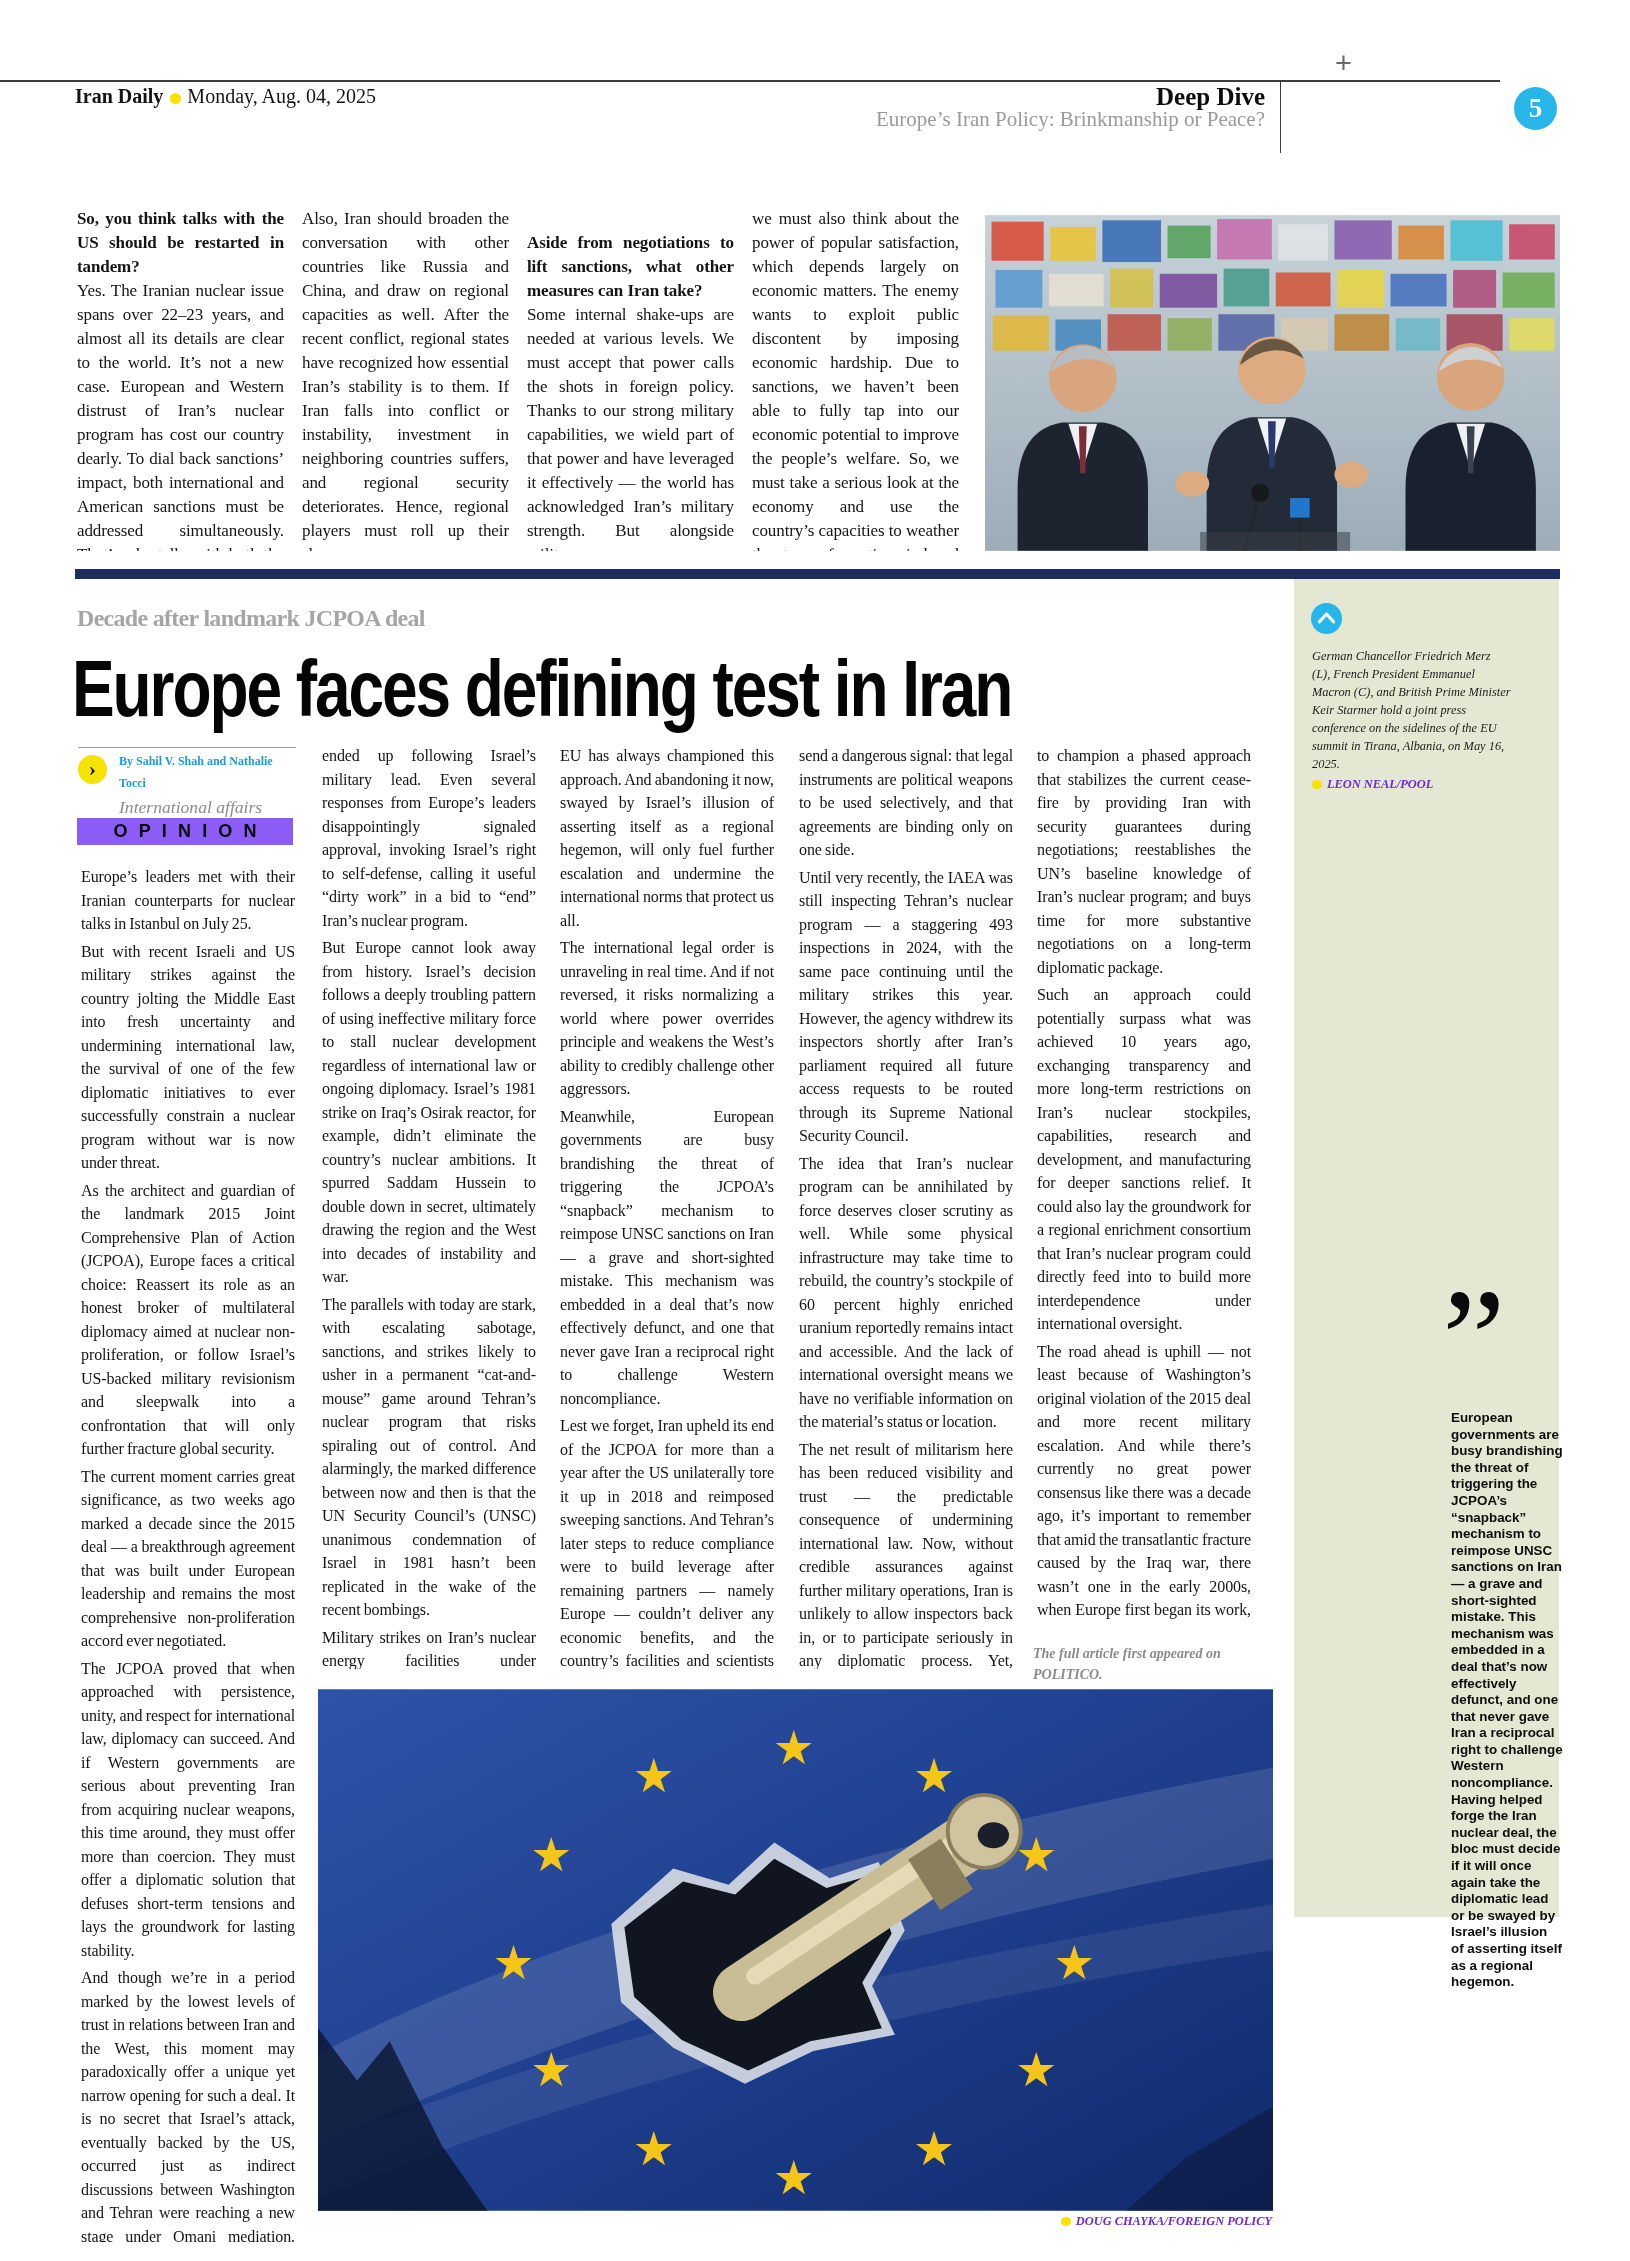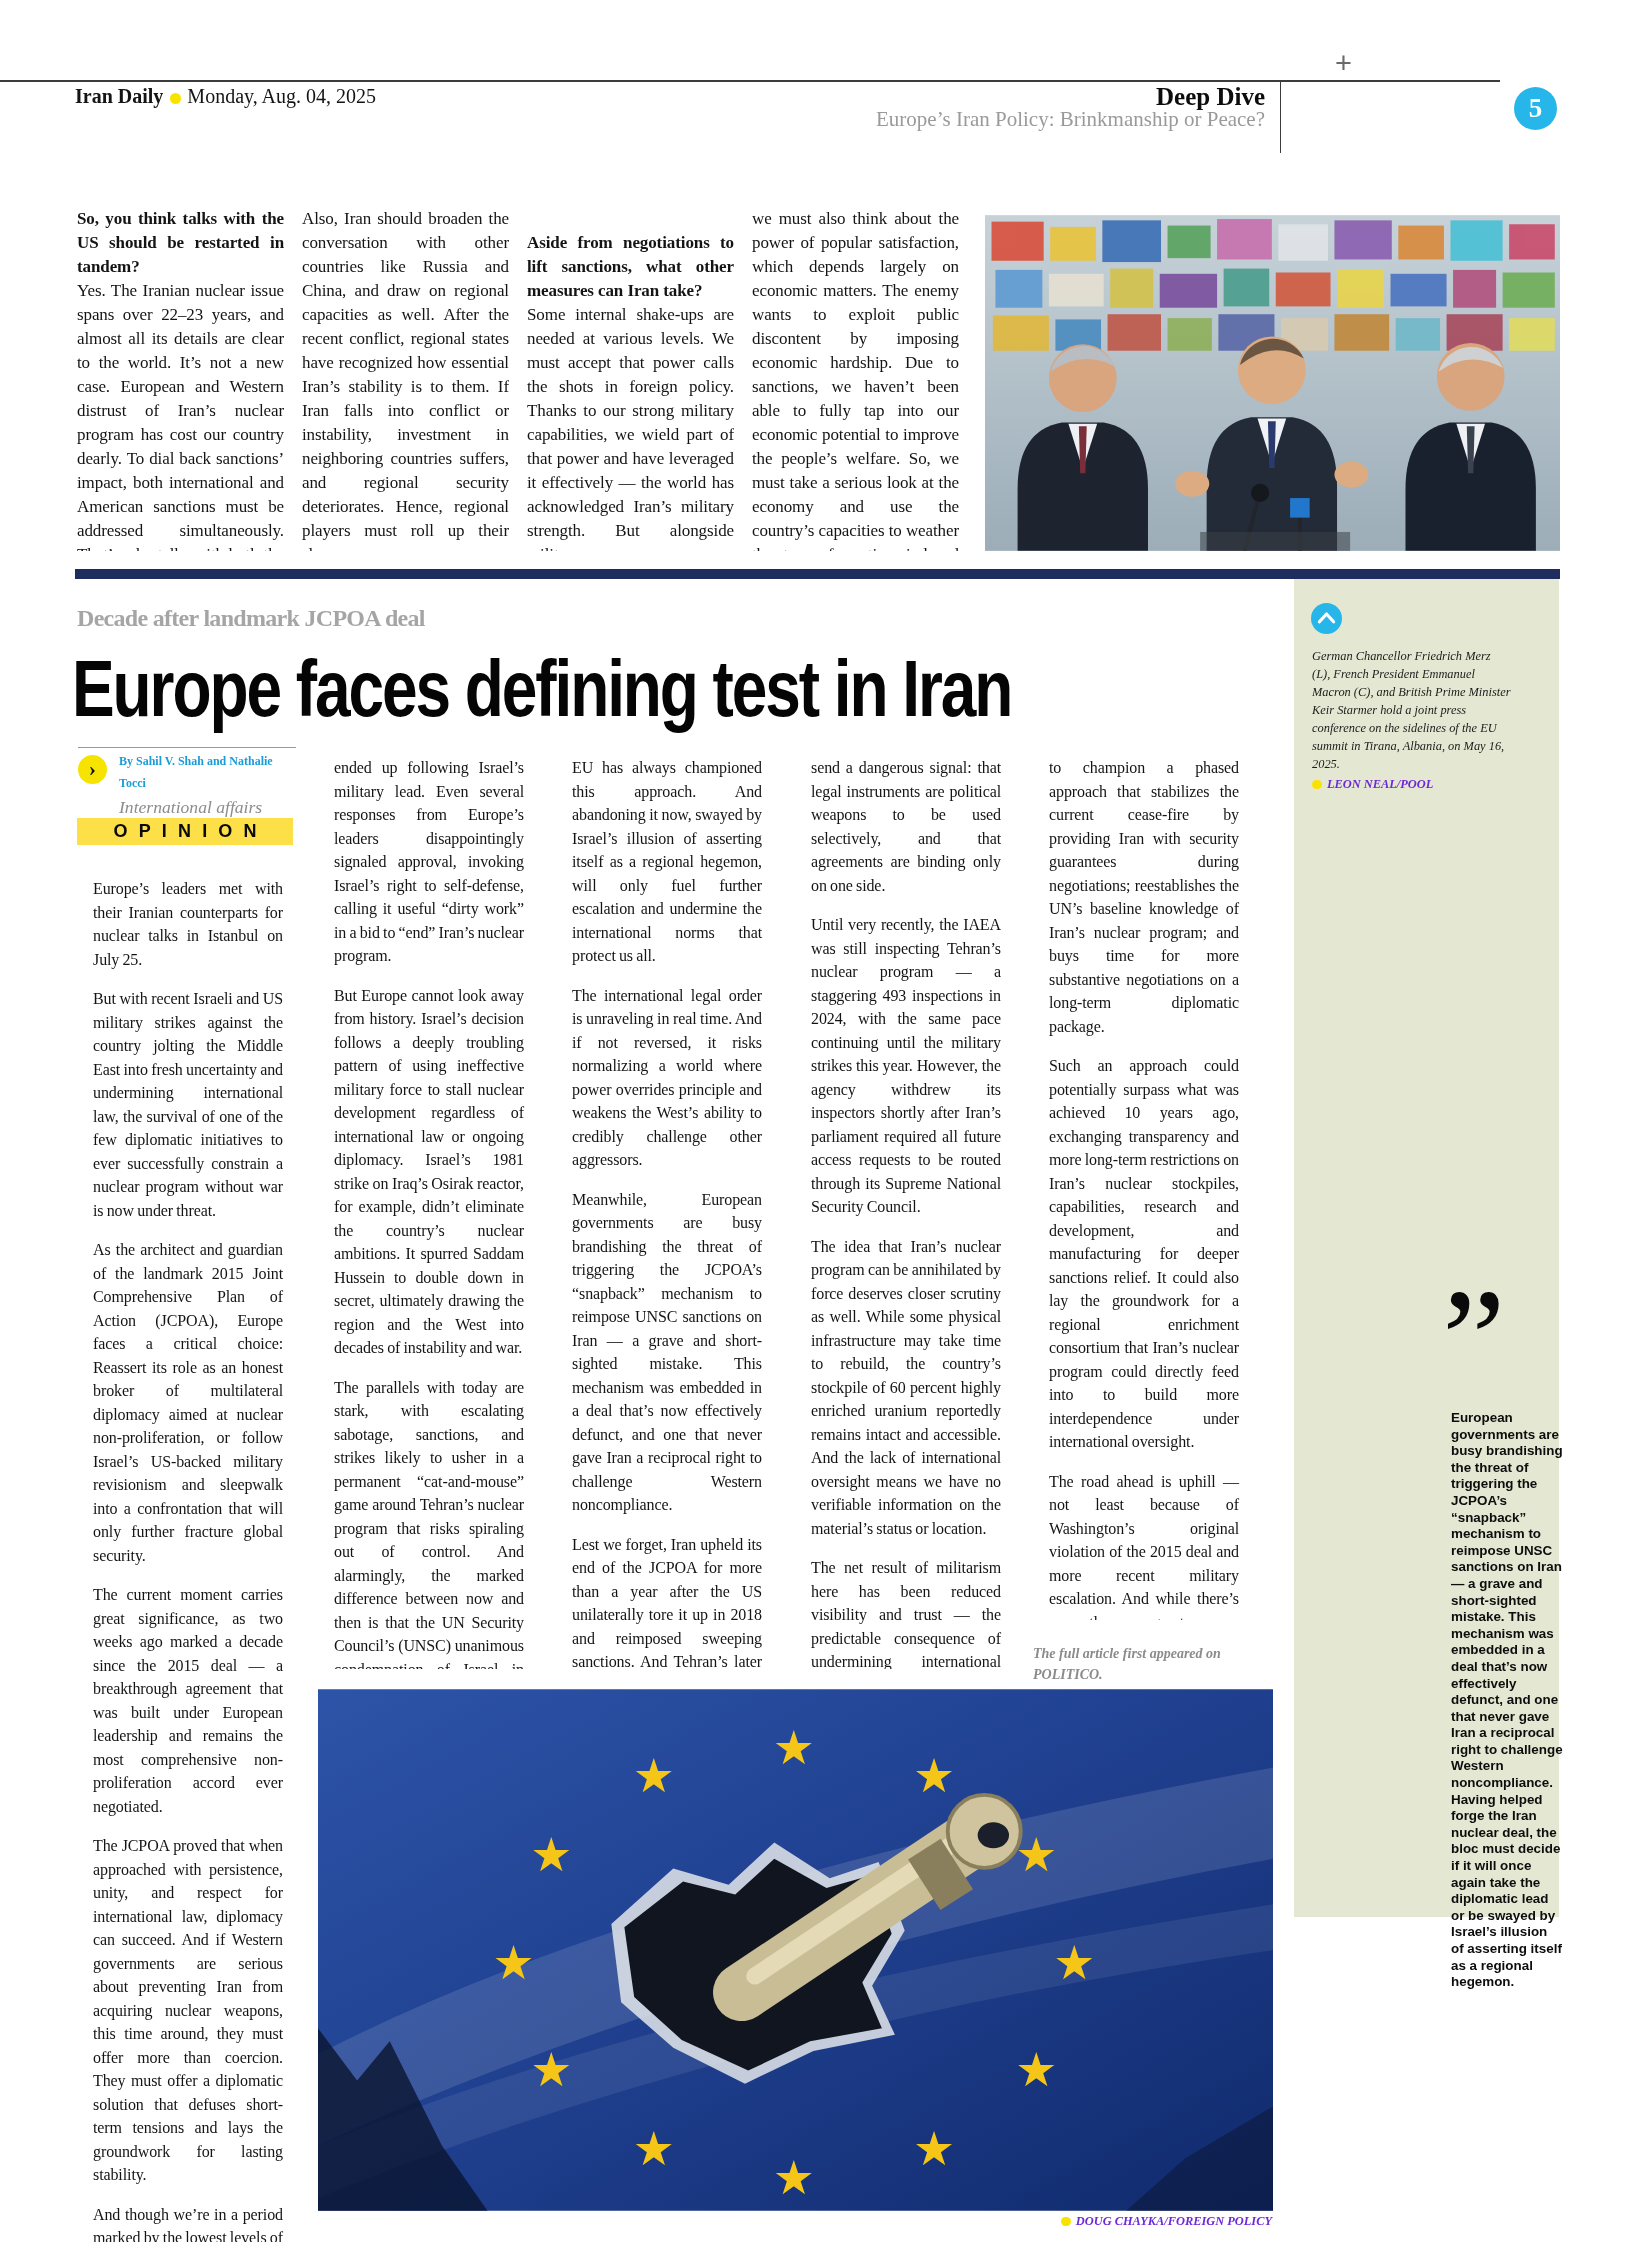"ended up following Israel’s military" .ncol p { margin: 16px -> 4px }
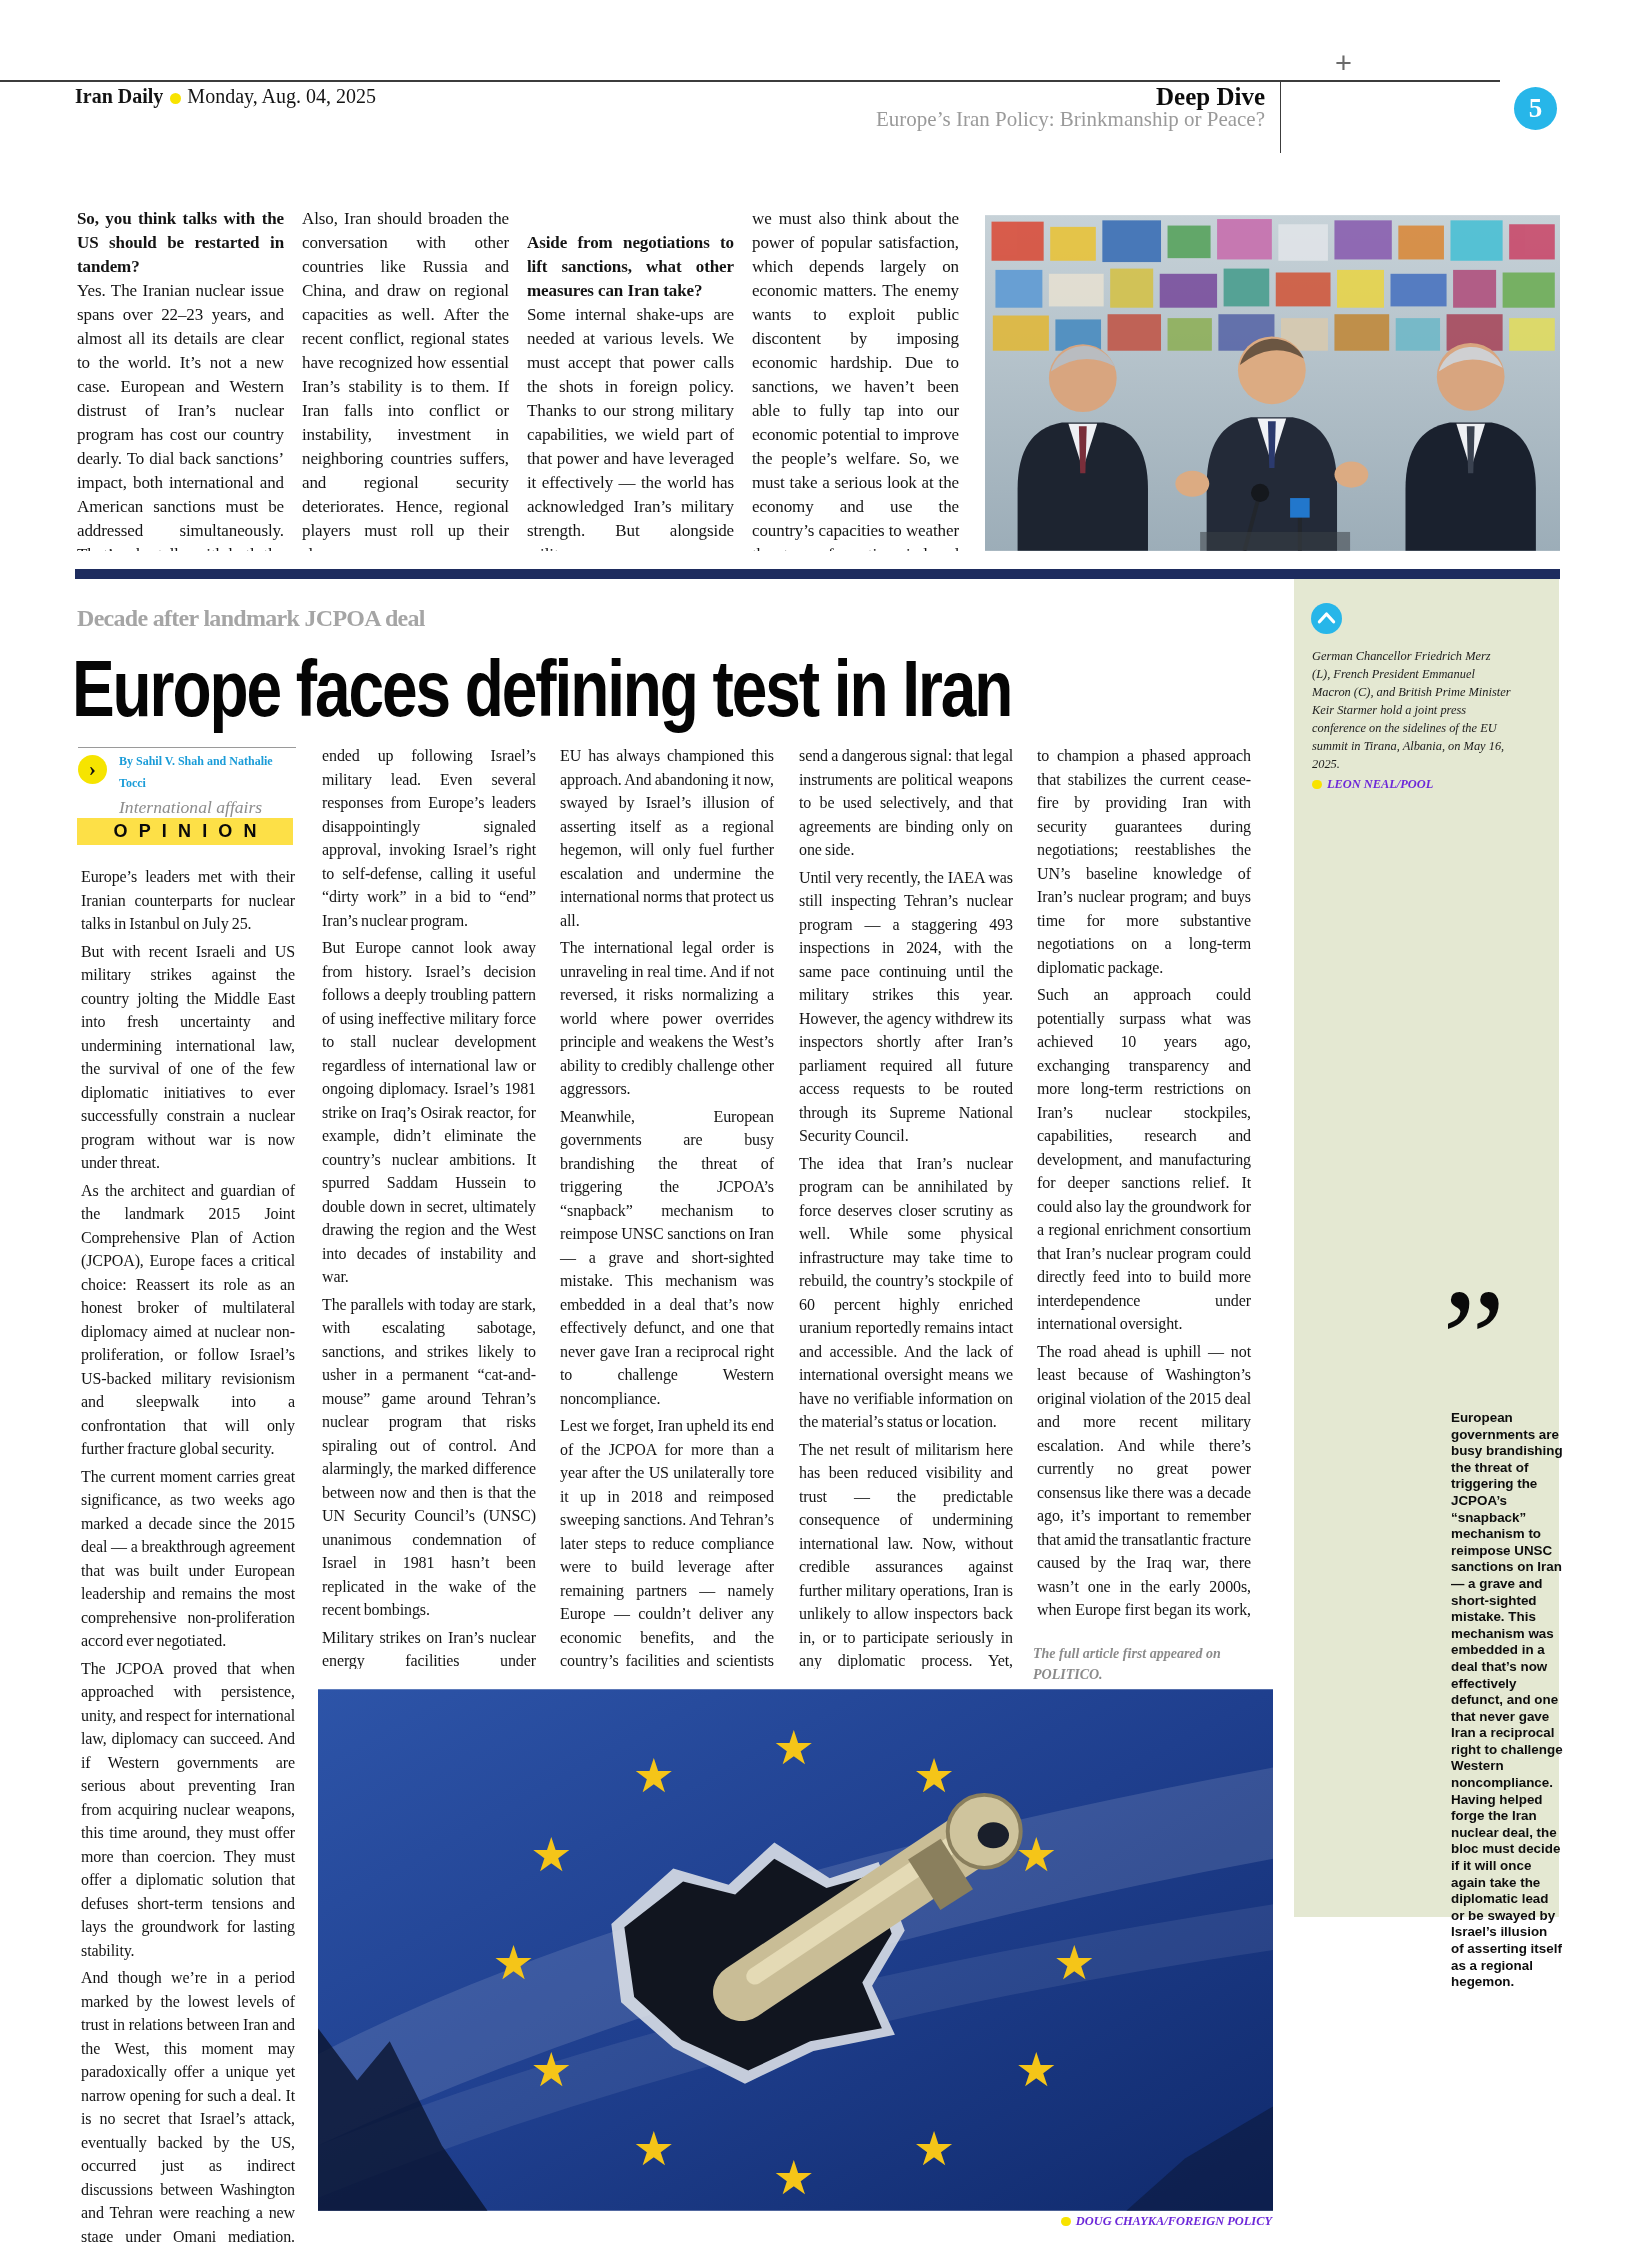"OPINION" .opinion-bar { background: #fde047 -> #8b5cf6 }
